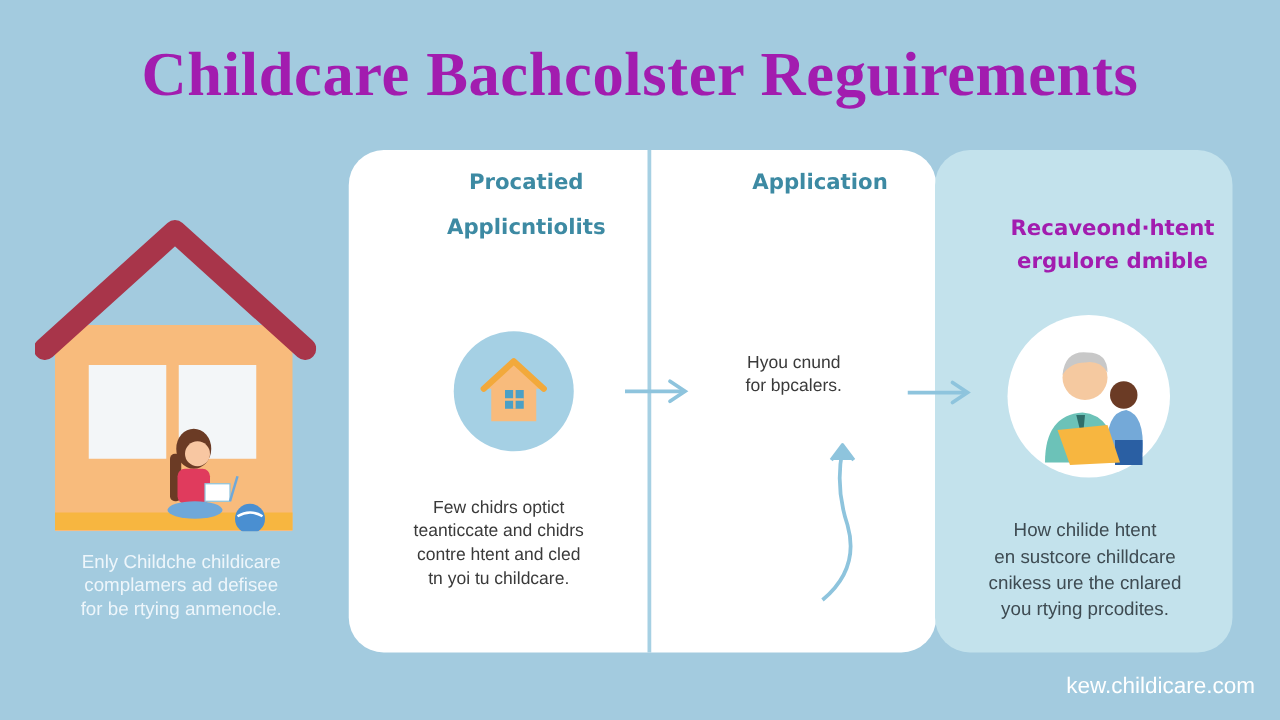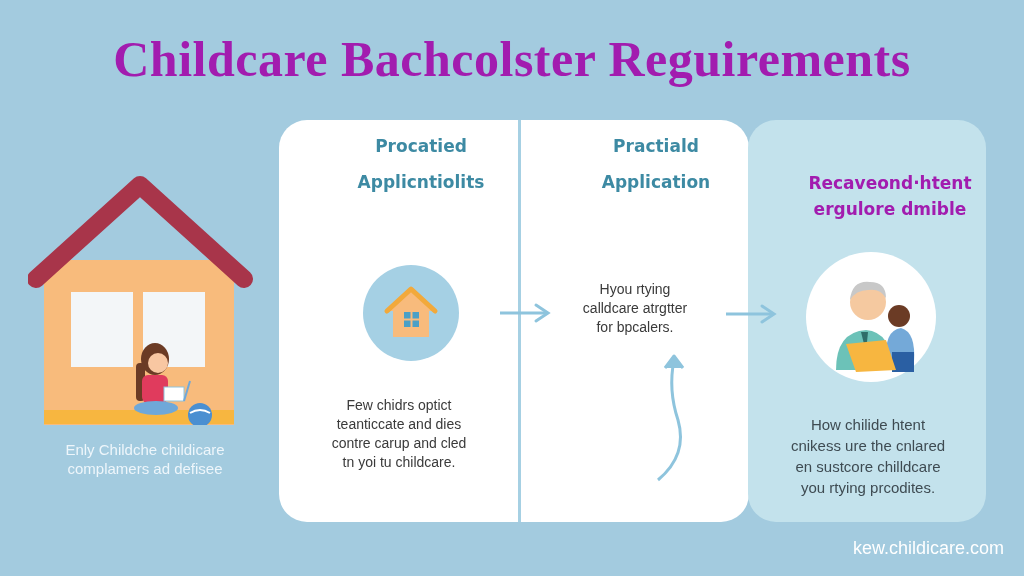"Practiald" div { html: <div>Practiald</div> -> none }
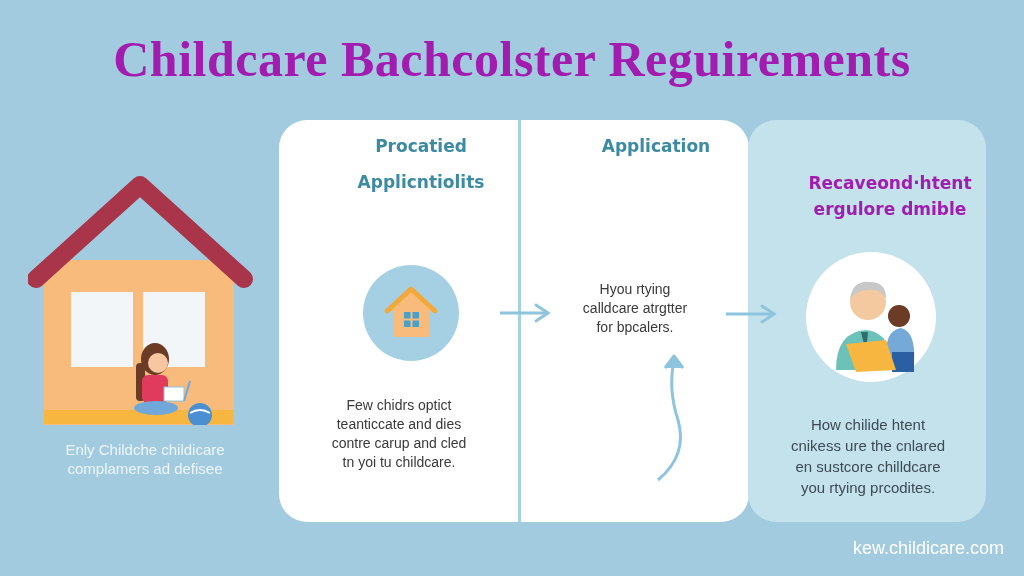"Hyou rtying" div { text: rtying -> cnund }
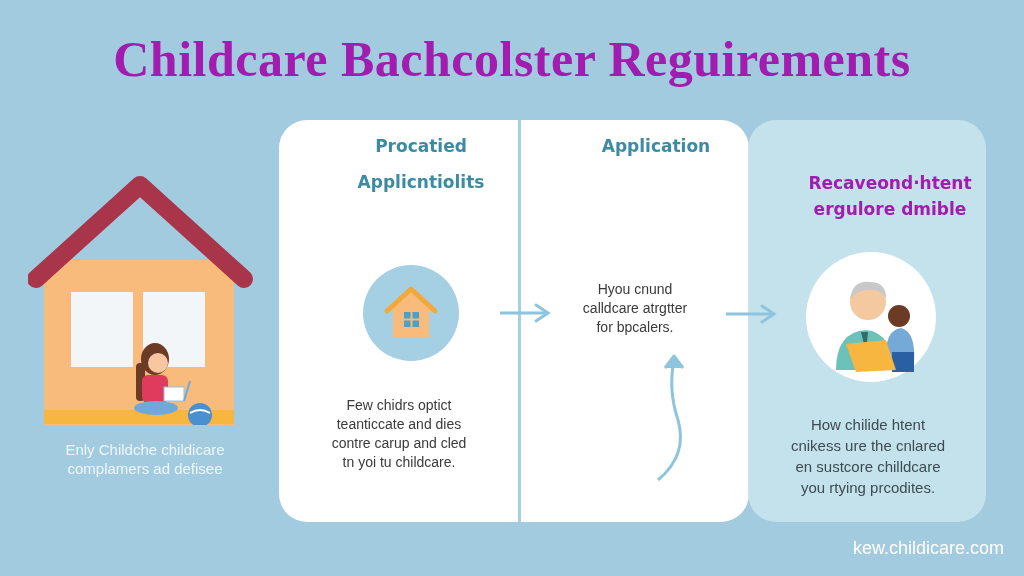"calldcare atrgtter" div { html: <div>calldcare atrgtter</div> -> none }
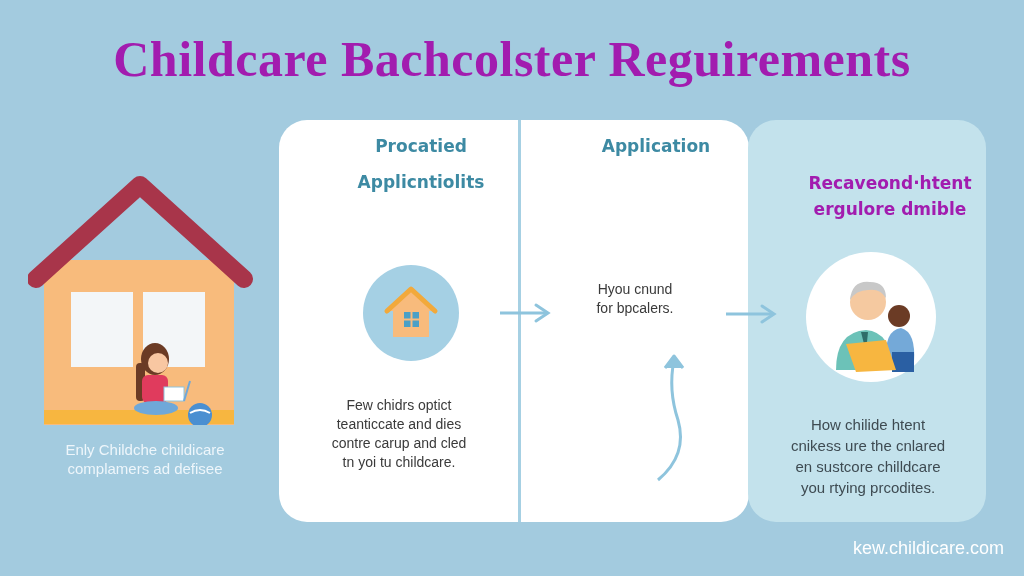"teanticcate and dies" div { text: dies -> chidrs }
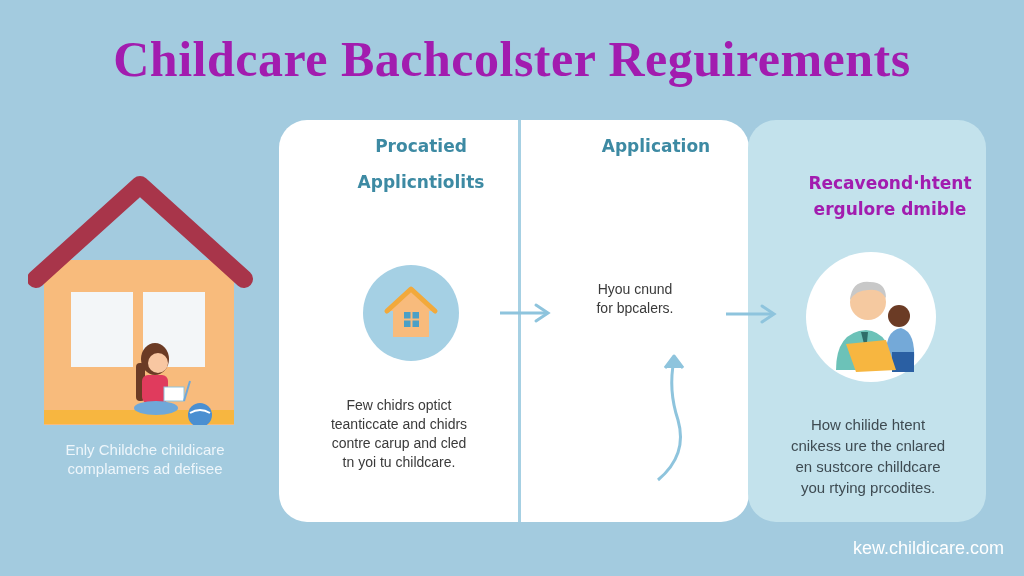"contre carup and cled" div { text: carup -> htent }
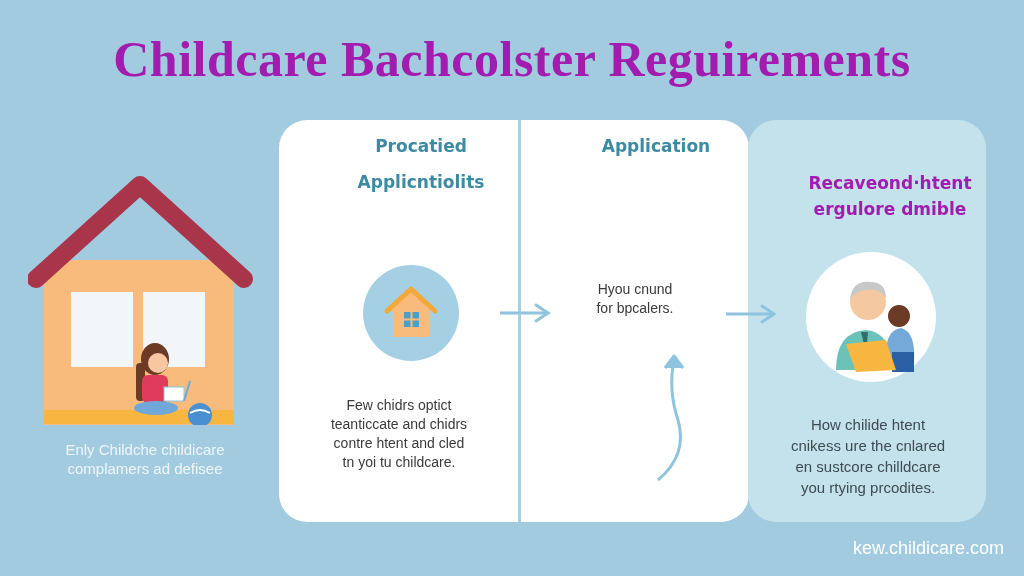"cnikess ure the cnlared" div { order: before "en sustcore chilldcare" -> after "en sustcore chilldcare" }
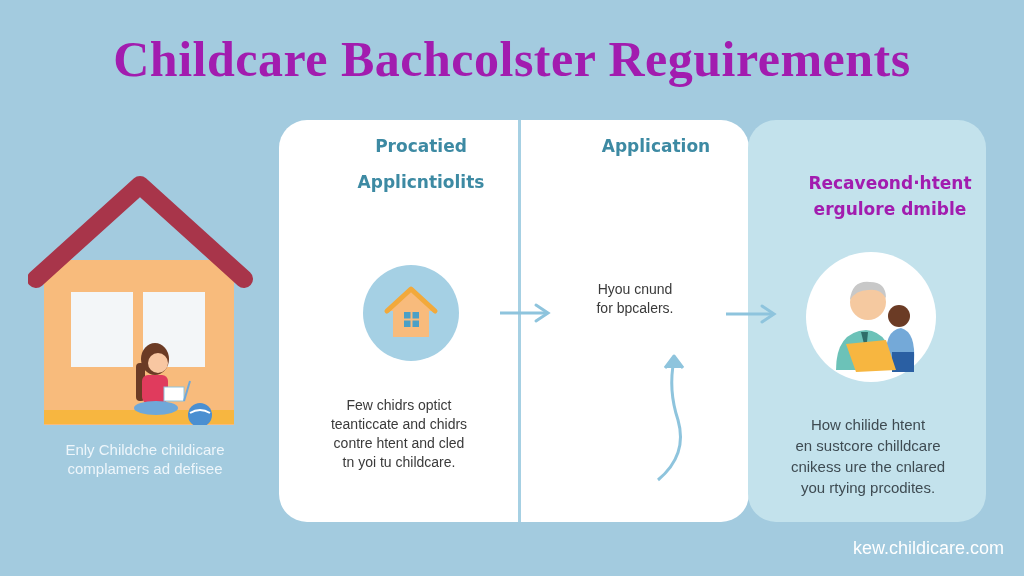"for be rtying anmenocle." div { html: none -> <div>for be rtying anmenocle.</div> }
